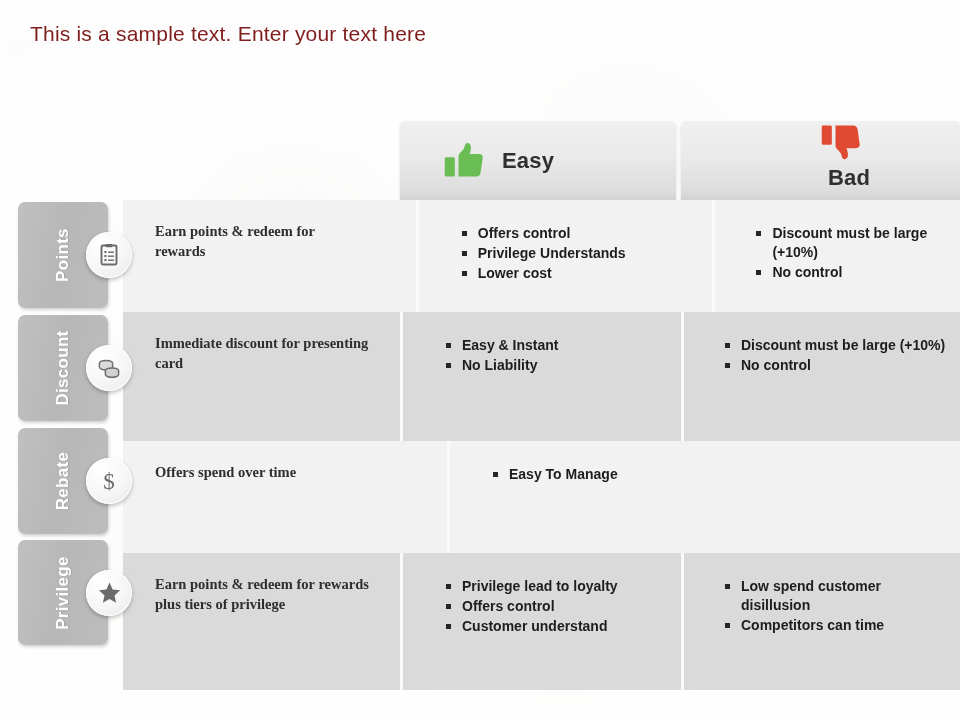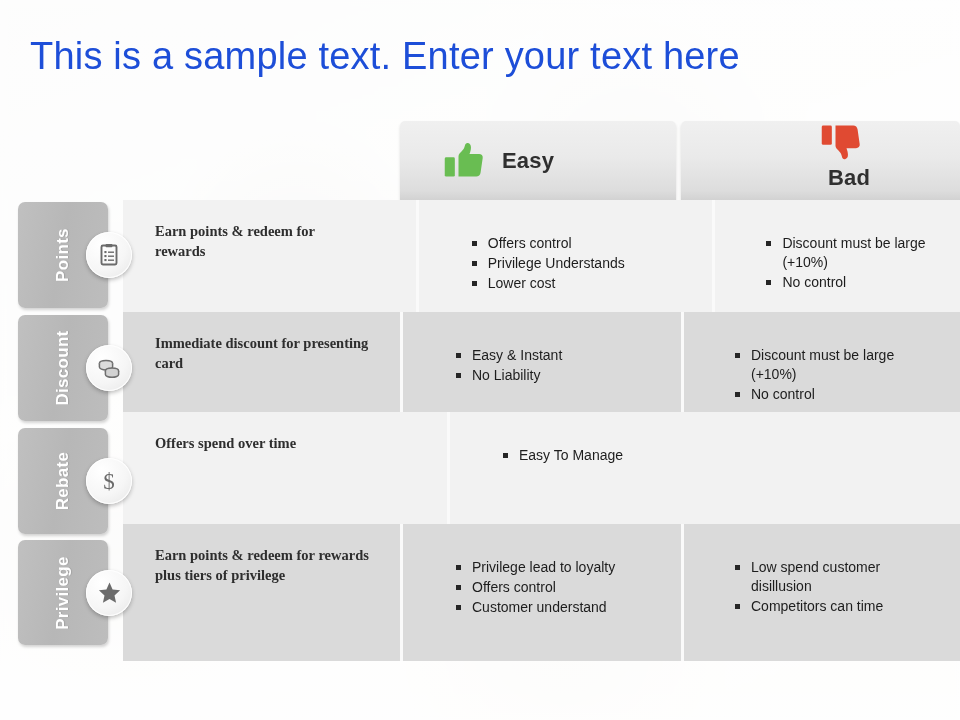"This is a sample text." #page-title { color: #1d4ed8 -> #7f1d1d; font-size: 38px -> 21px; margin-top: 13px -> none }
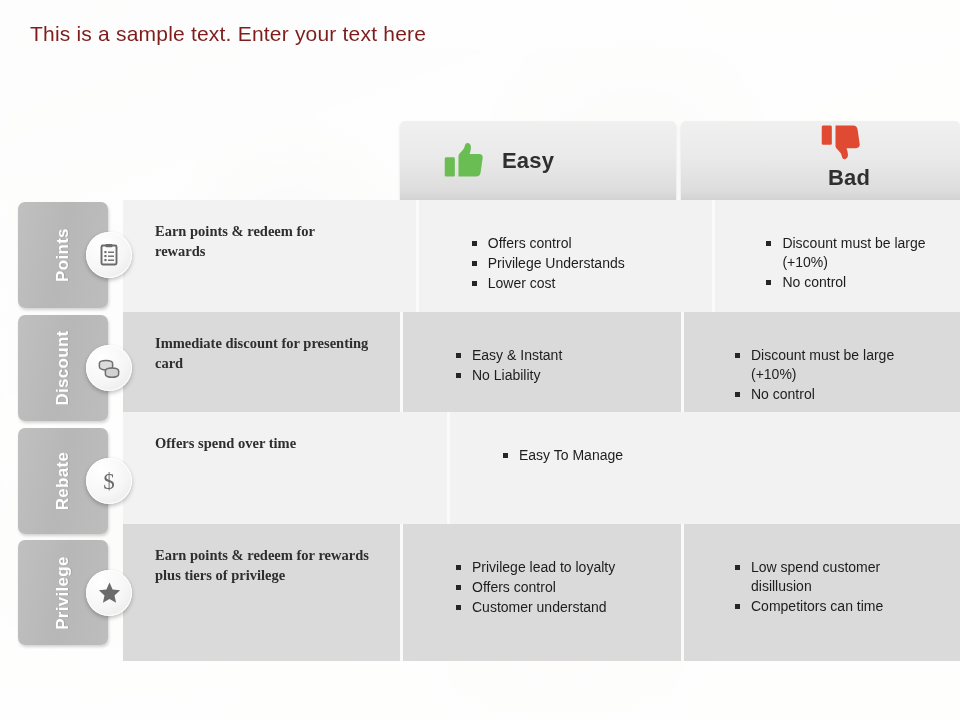"Offers control" ul.bullets { font-weight: none -> bold; margin: 12px -> 2px }
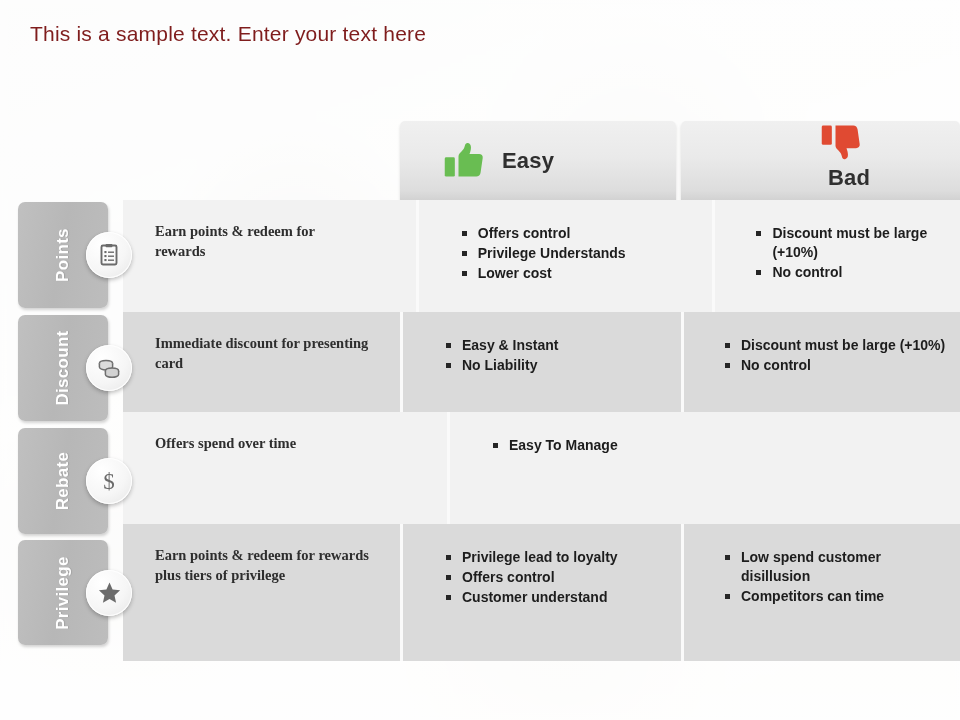"Immediate discount for presenting card" div.row { height: 100px -> 129px }
